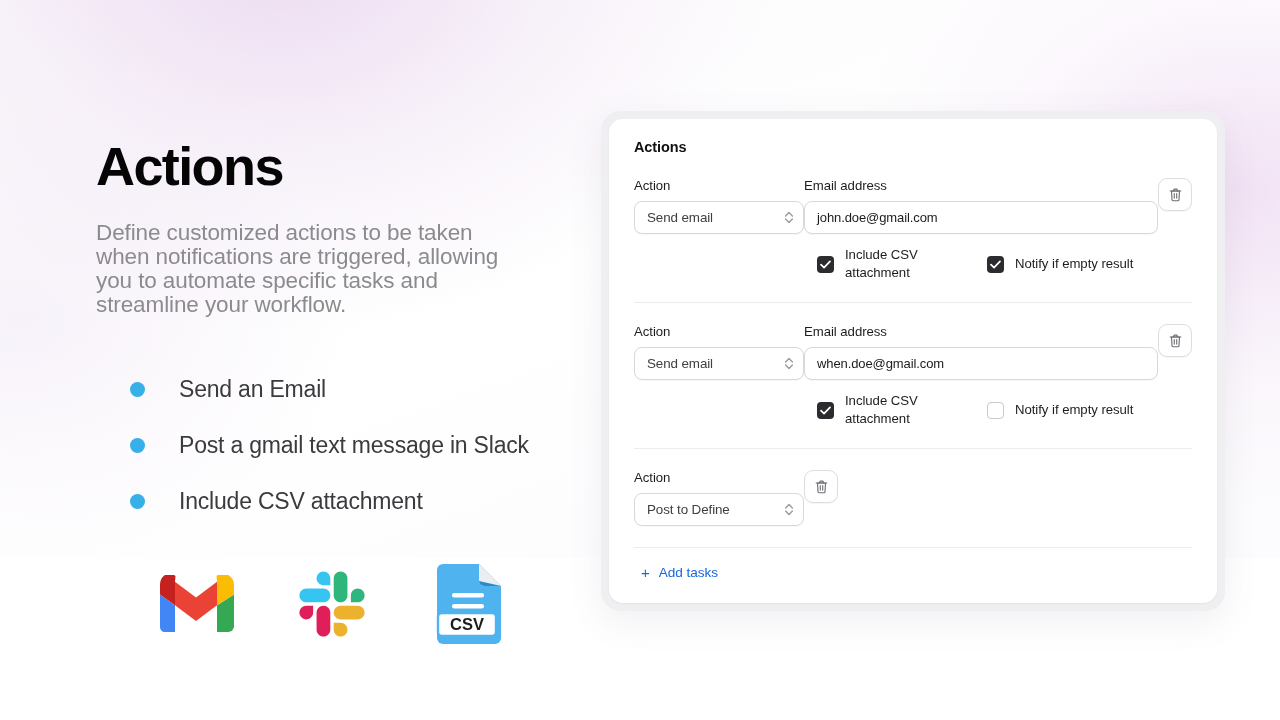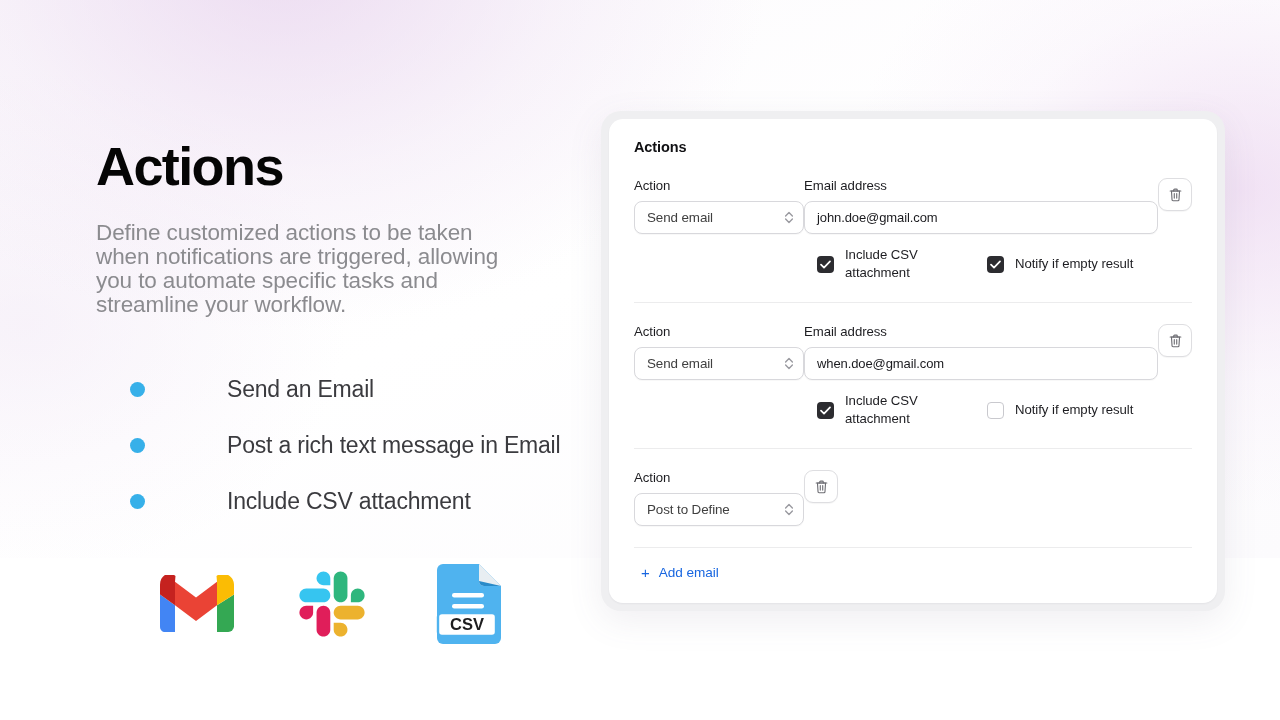"Send an Email" .feature-item { gap: 48px -> none }
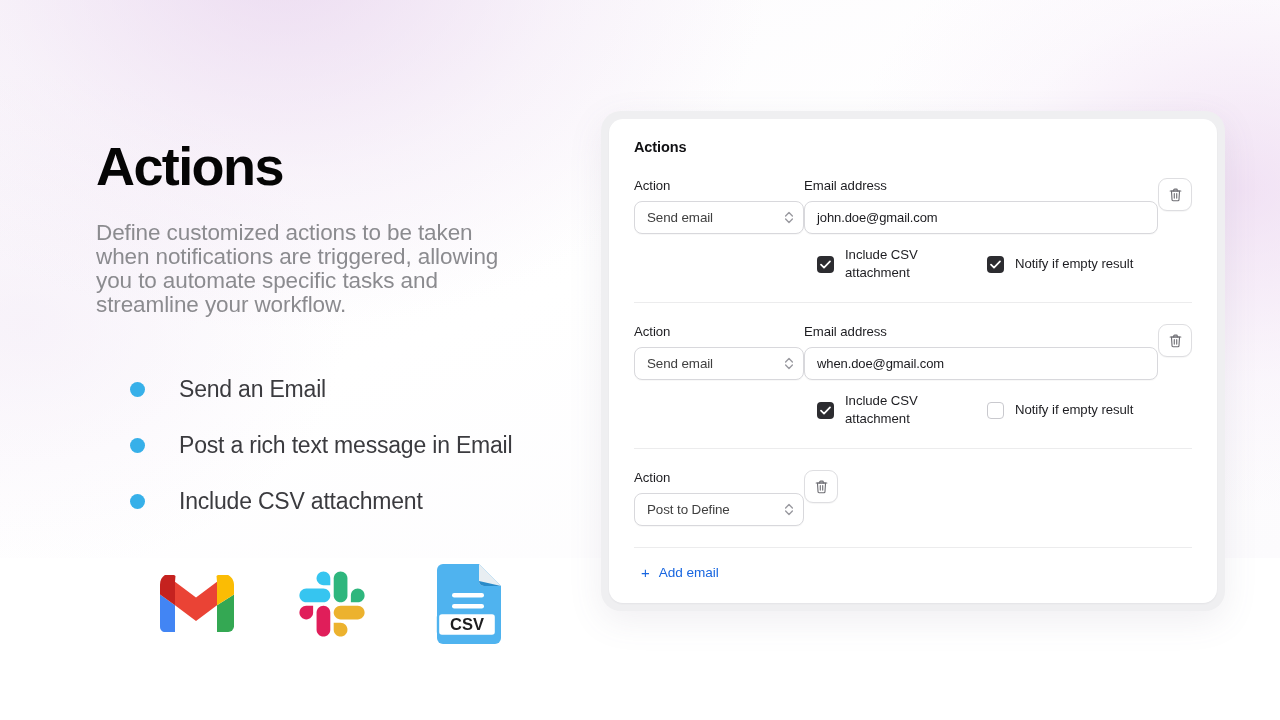"Post a rich text message" span.feature-label { text: rich text message in Email -> gmail text message in Slack }
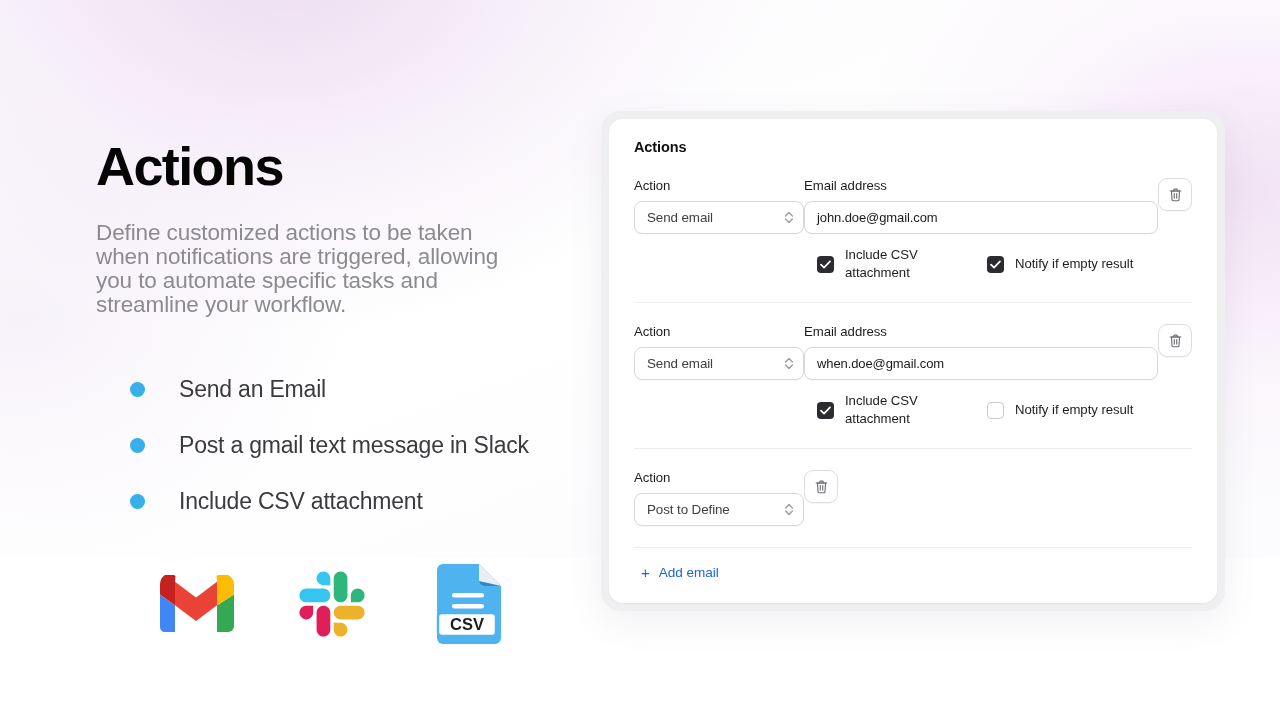"Add email" span { text: email -> tasks }
